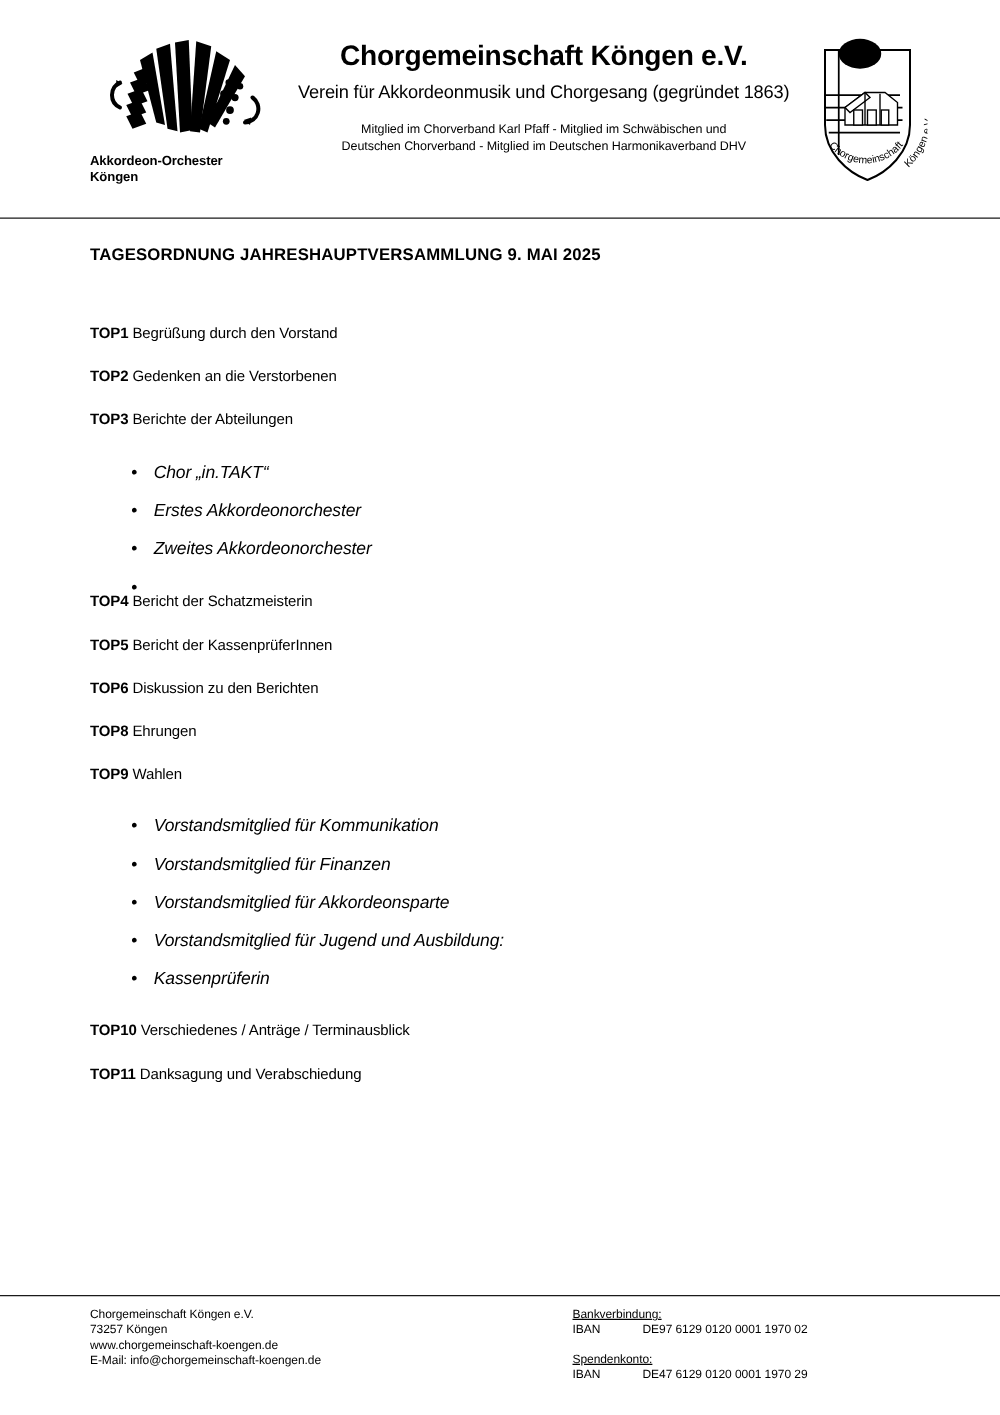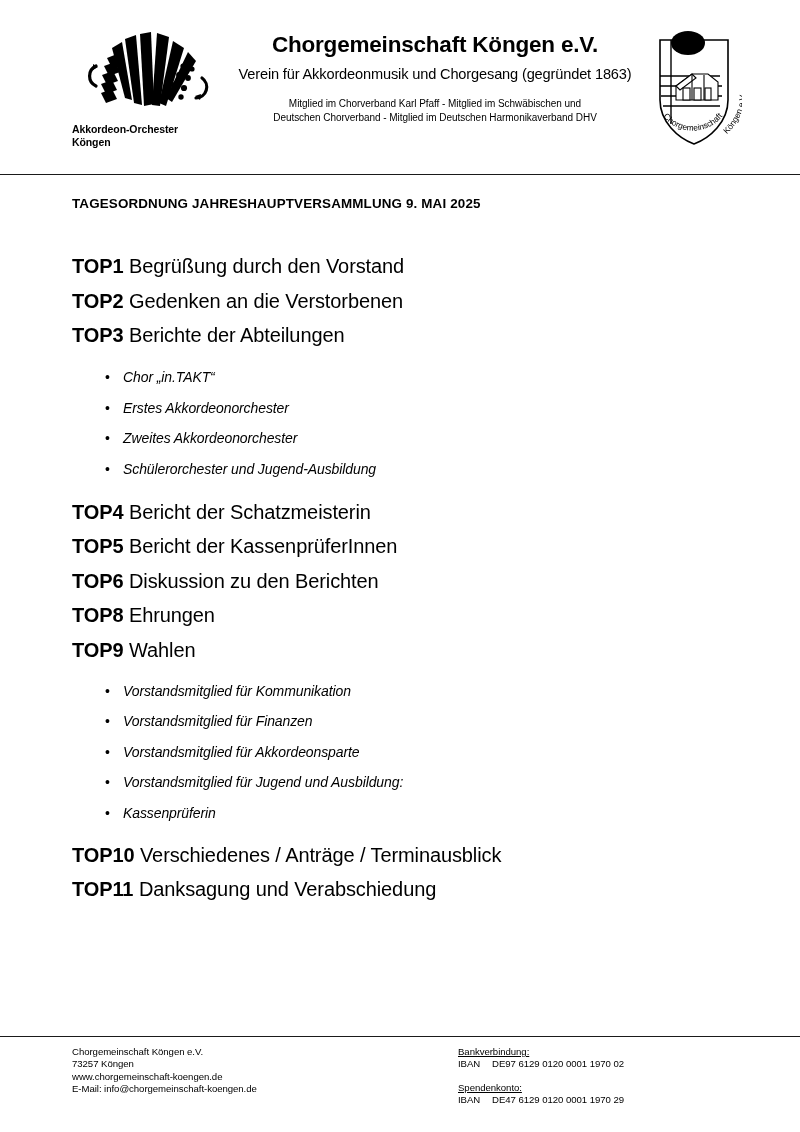"TOP1 Begrüßung durch den Vorstand" .agenda-item { font-size: 20px -> 12px }
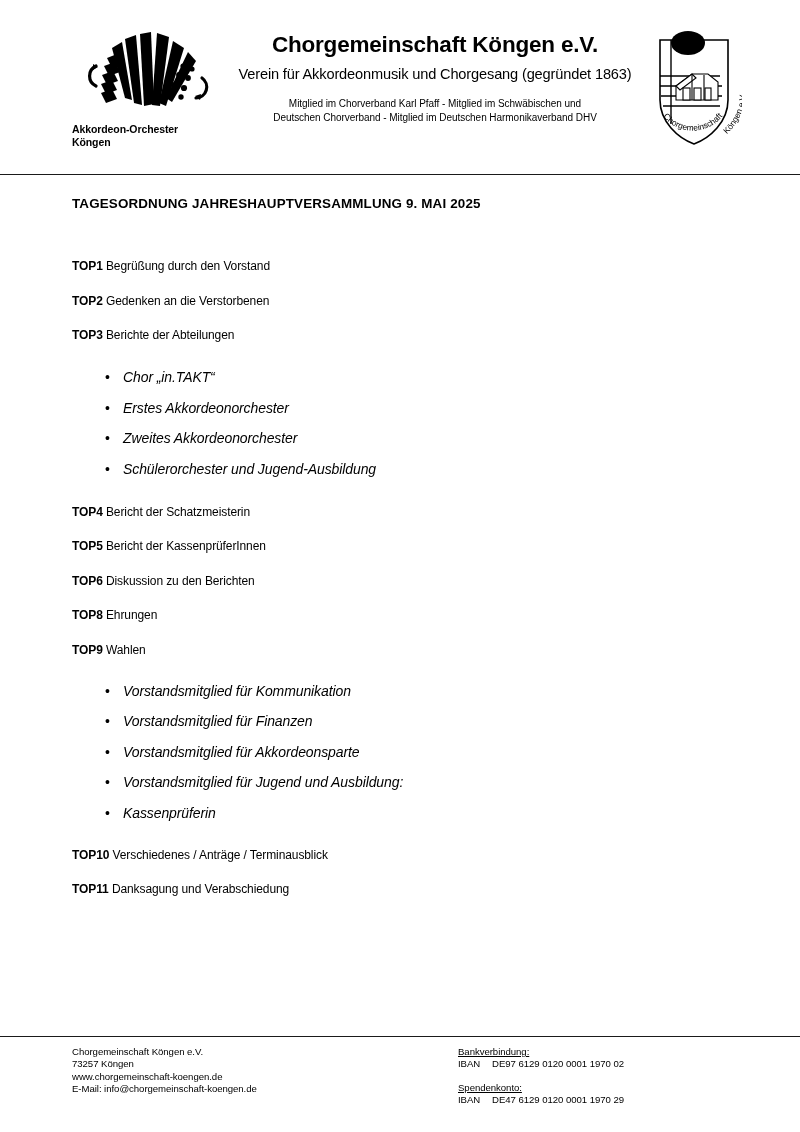"Schülerorchester und Jugend-Ausbildung" span { html: <span>Schülerorchester und Jugend-Ausbildung</span> -> none }
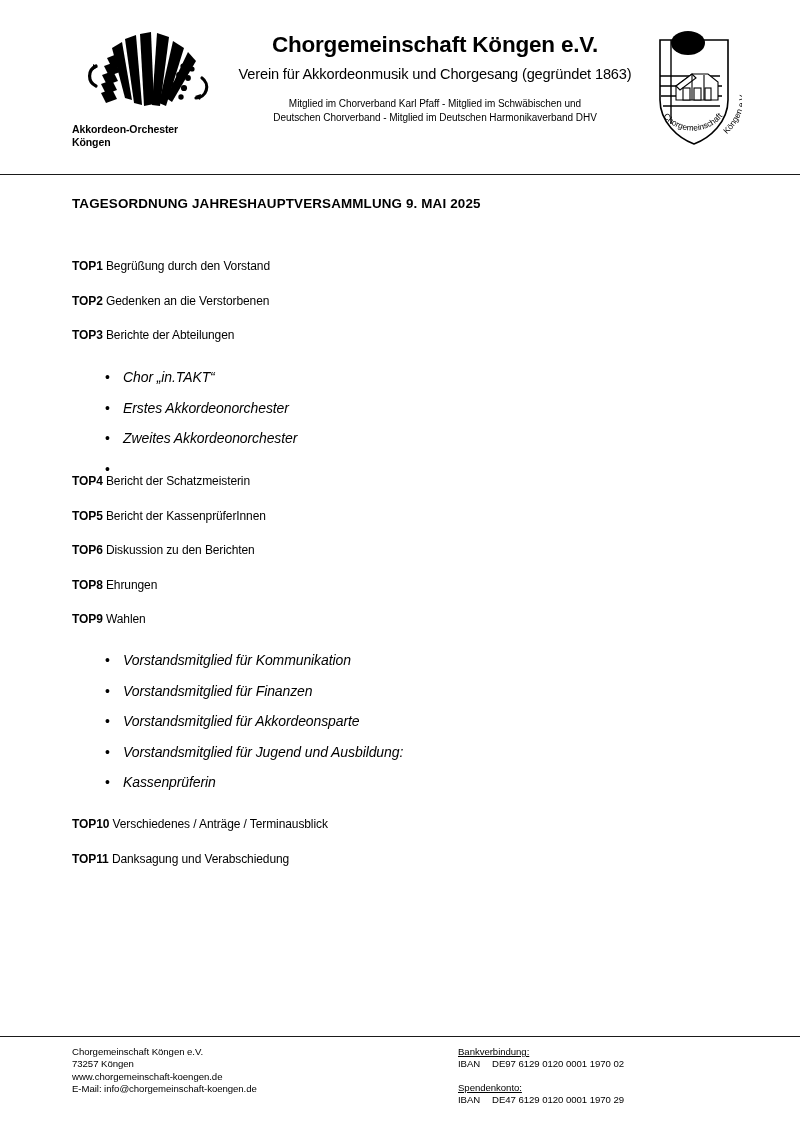"IBAN" .iban-row .iban-label { width: 34px -> 56px }
